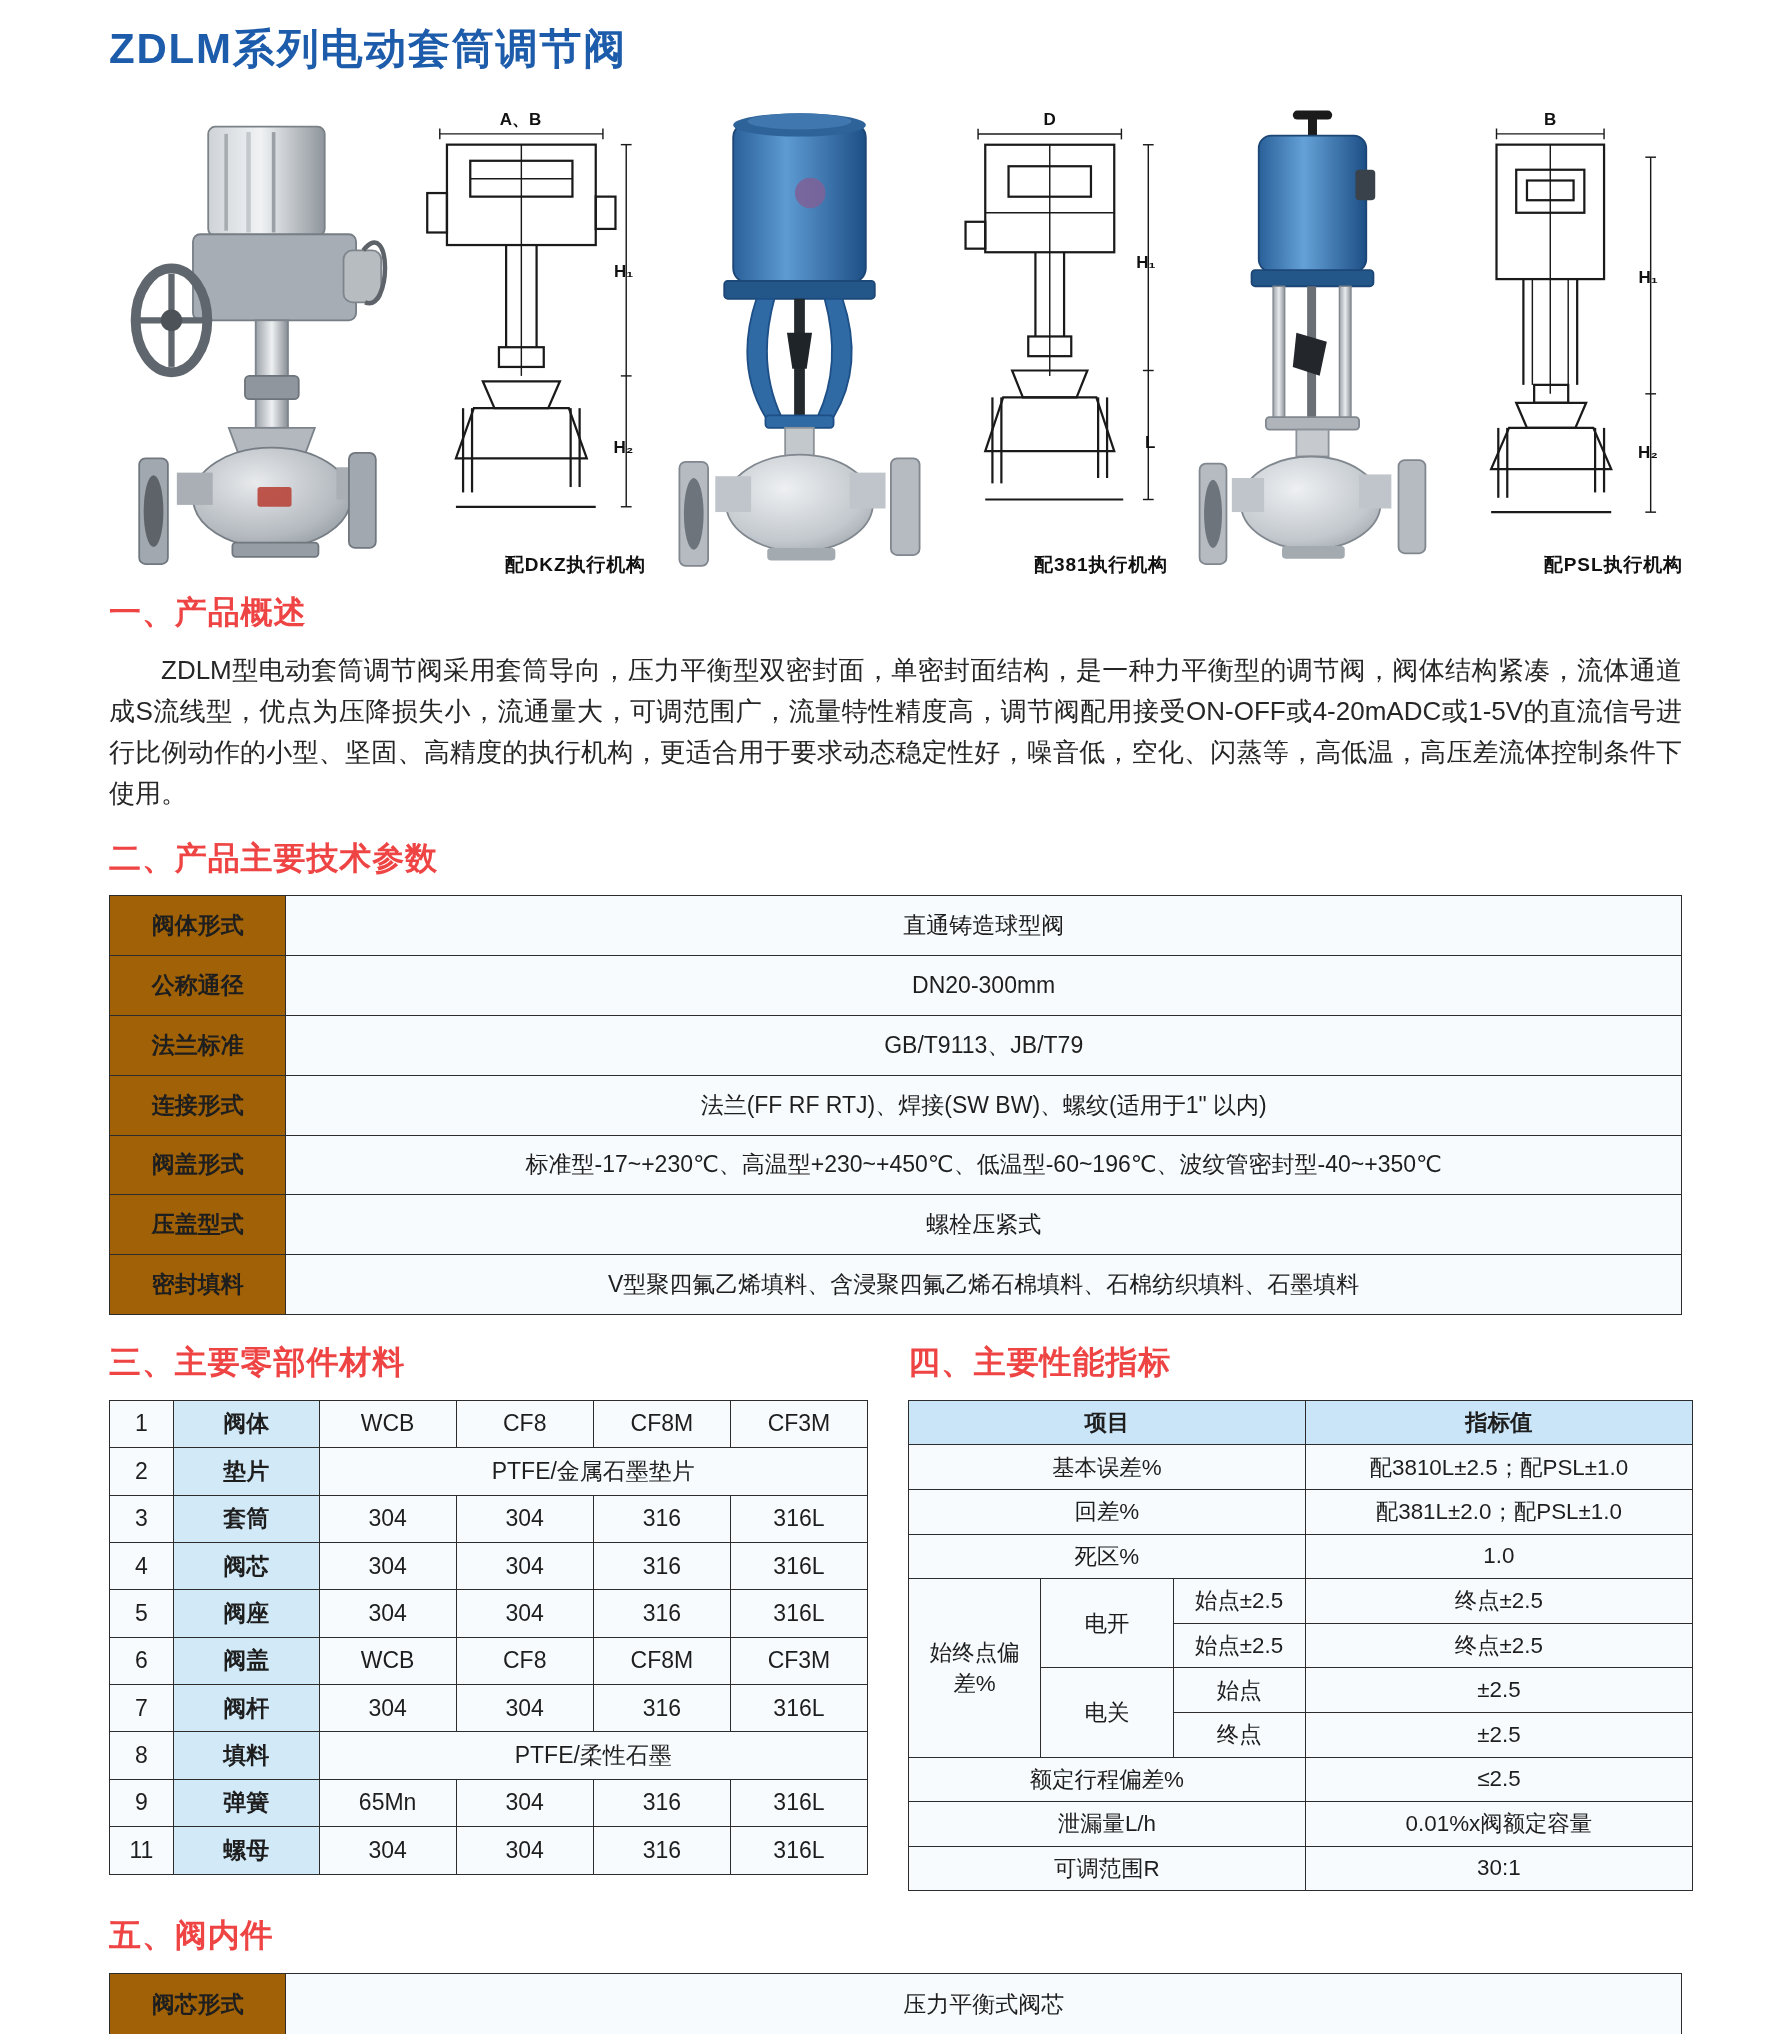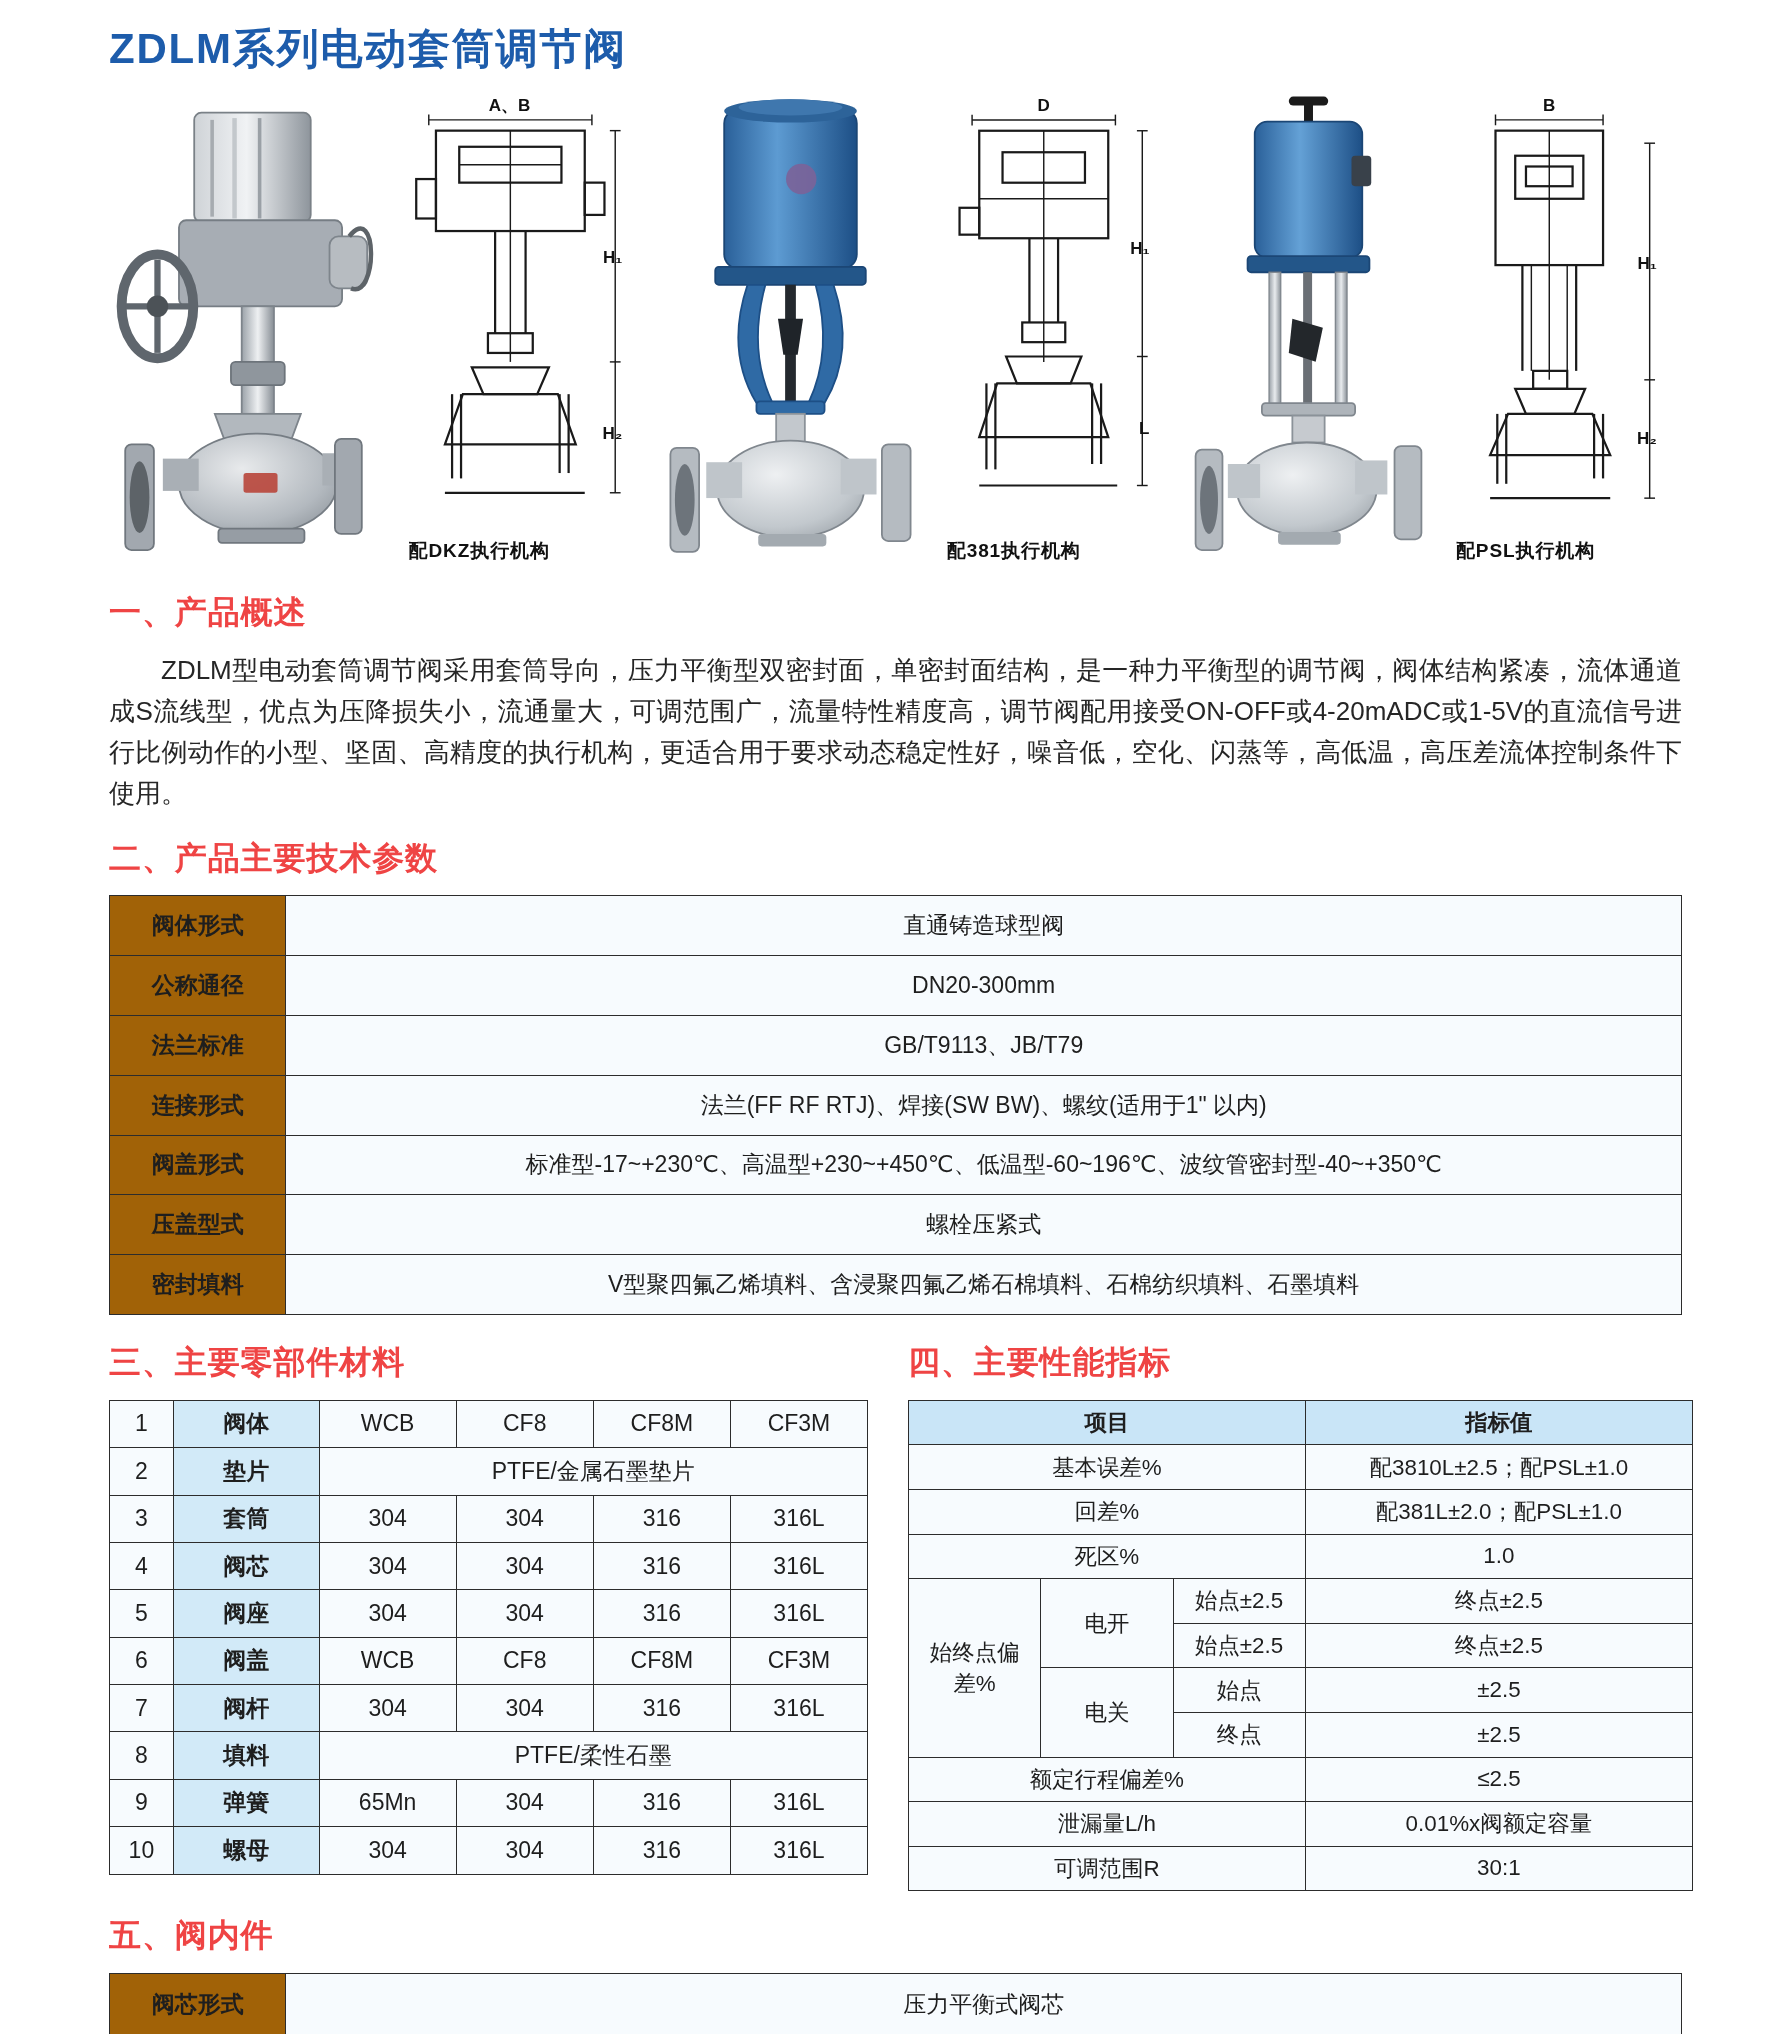"A、B" .gallery figure { align-items: flex-start -> flex-end; margin: 0 -> 14px }
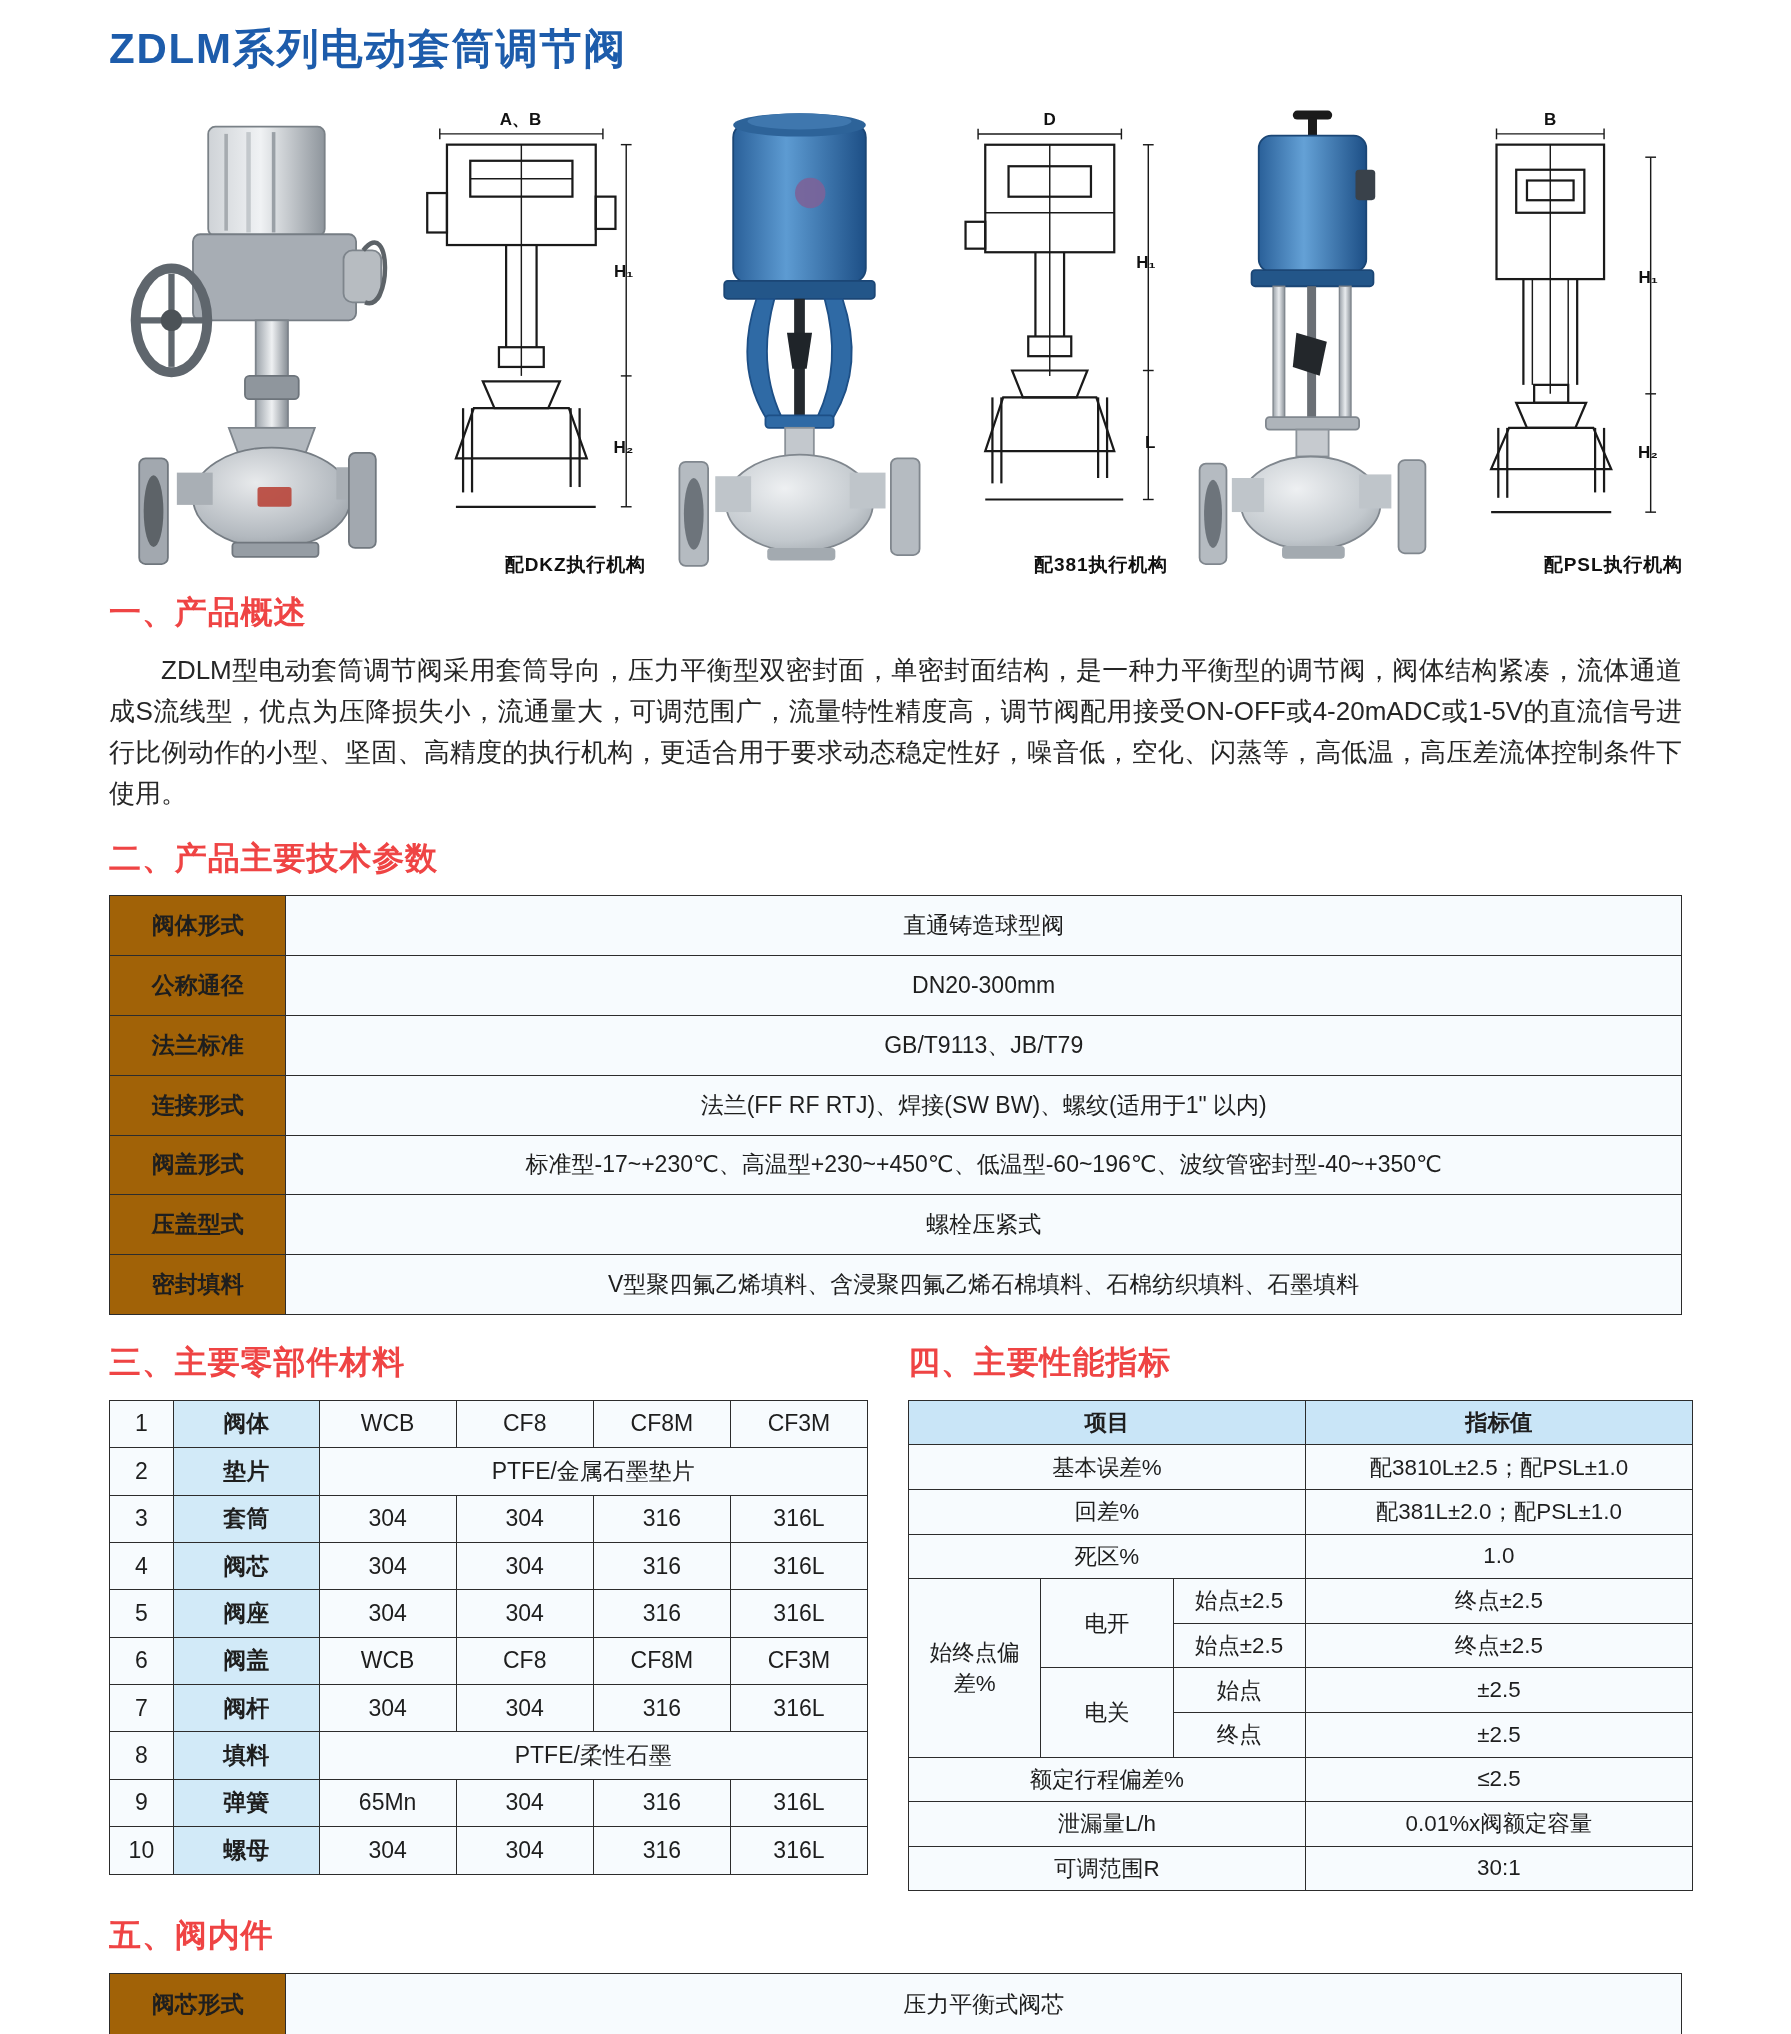"10" td.no { text: 10 -> 11 }
